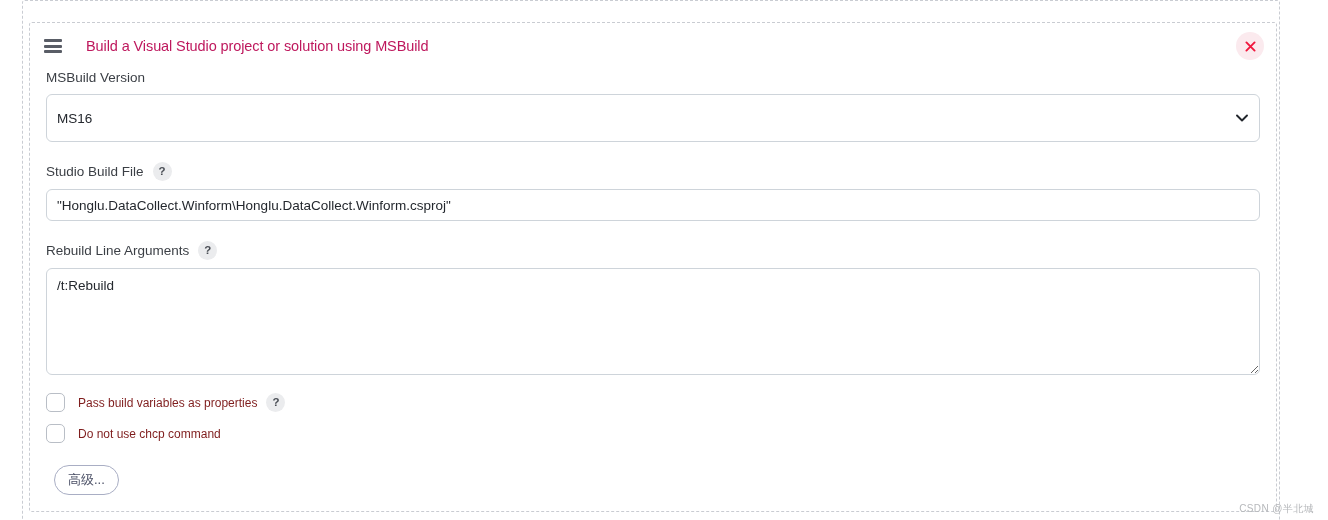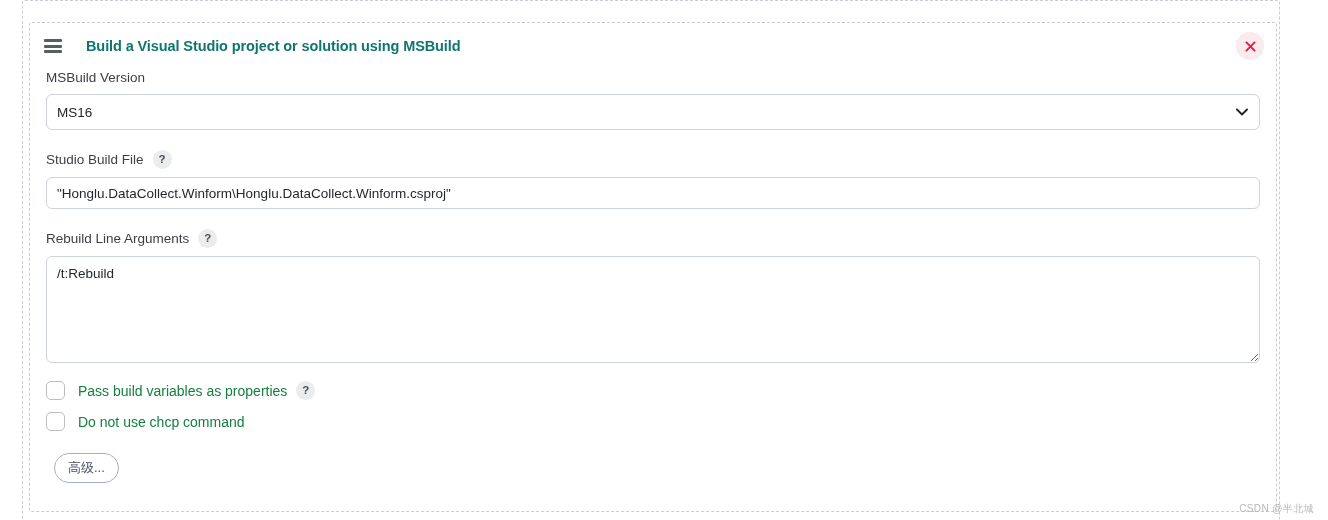"Build a Visual Studio project" .card-title { color: #0f766e -> #be185d; font-weight: bold -> normal }
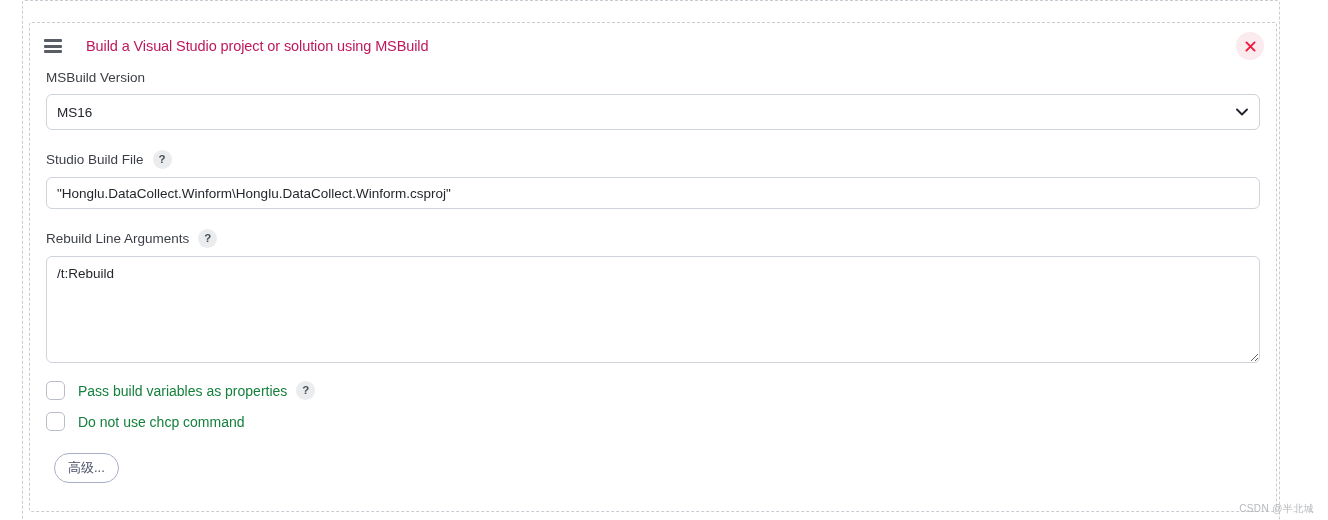"MS16" select.control { height: 36px -> 48px }
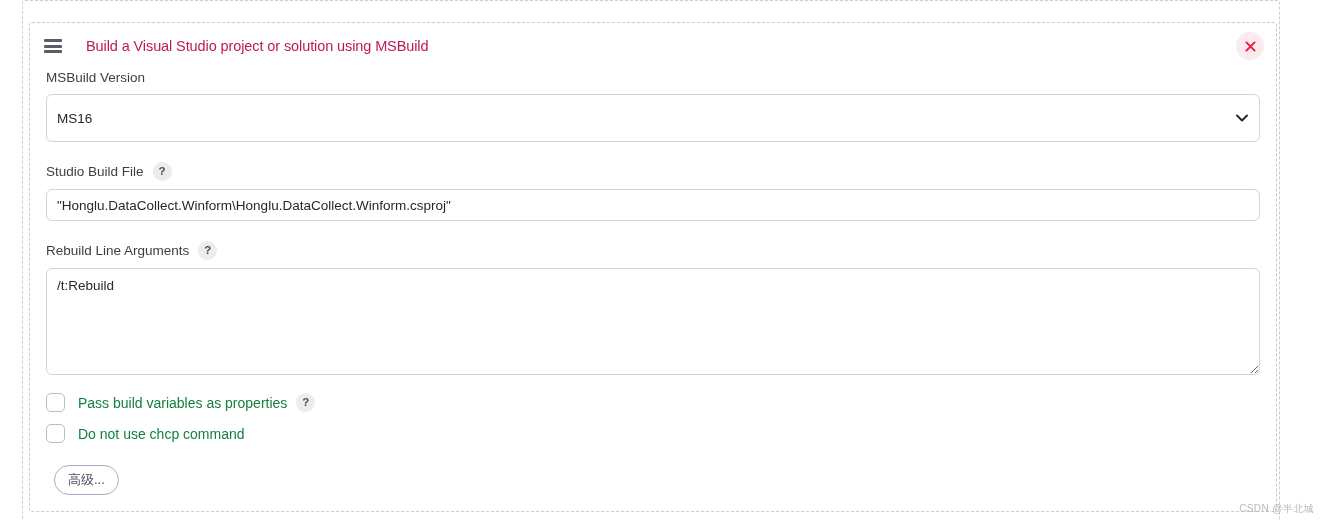"Pass build variables as properties" .check-label { color: #15803d -> #7f1d1d; font-size: 14px -> 12px }
